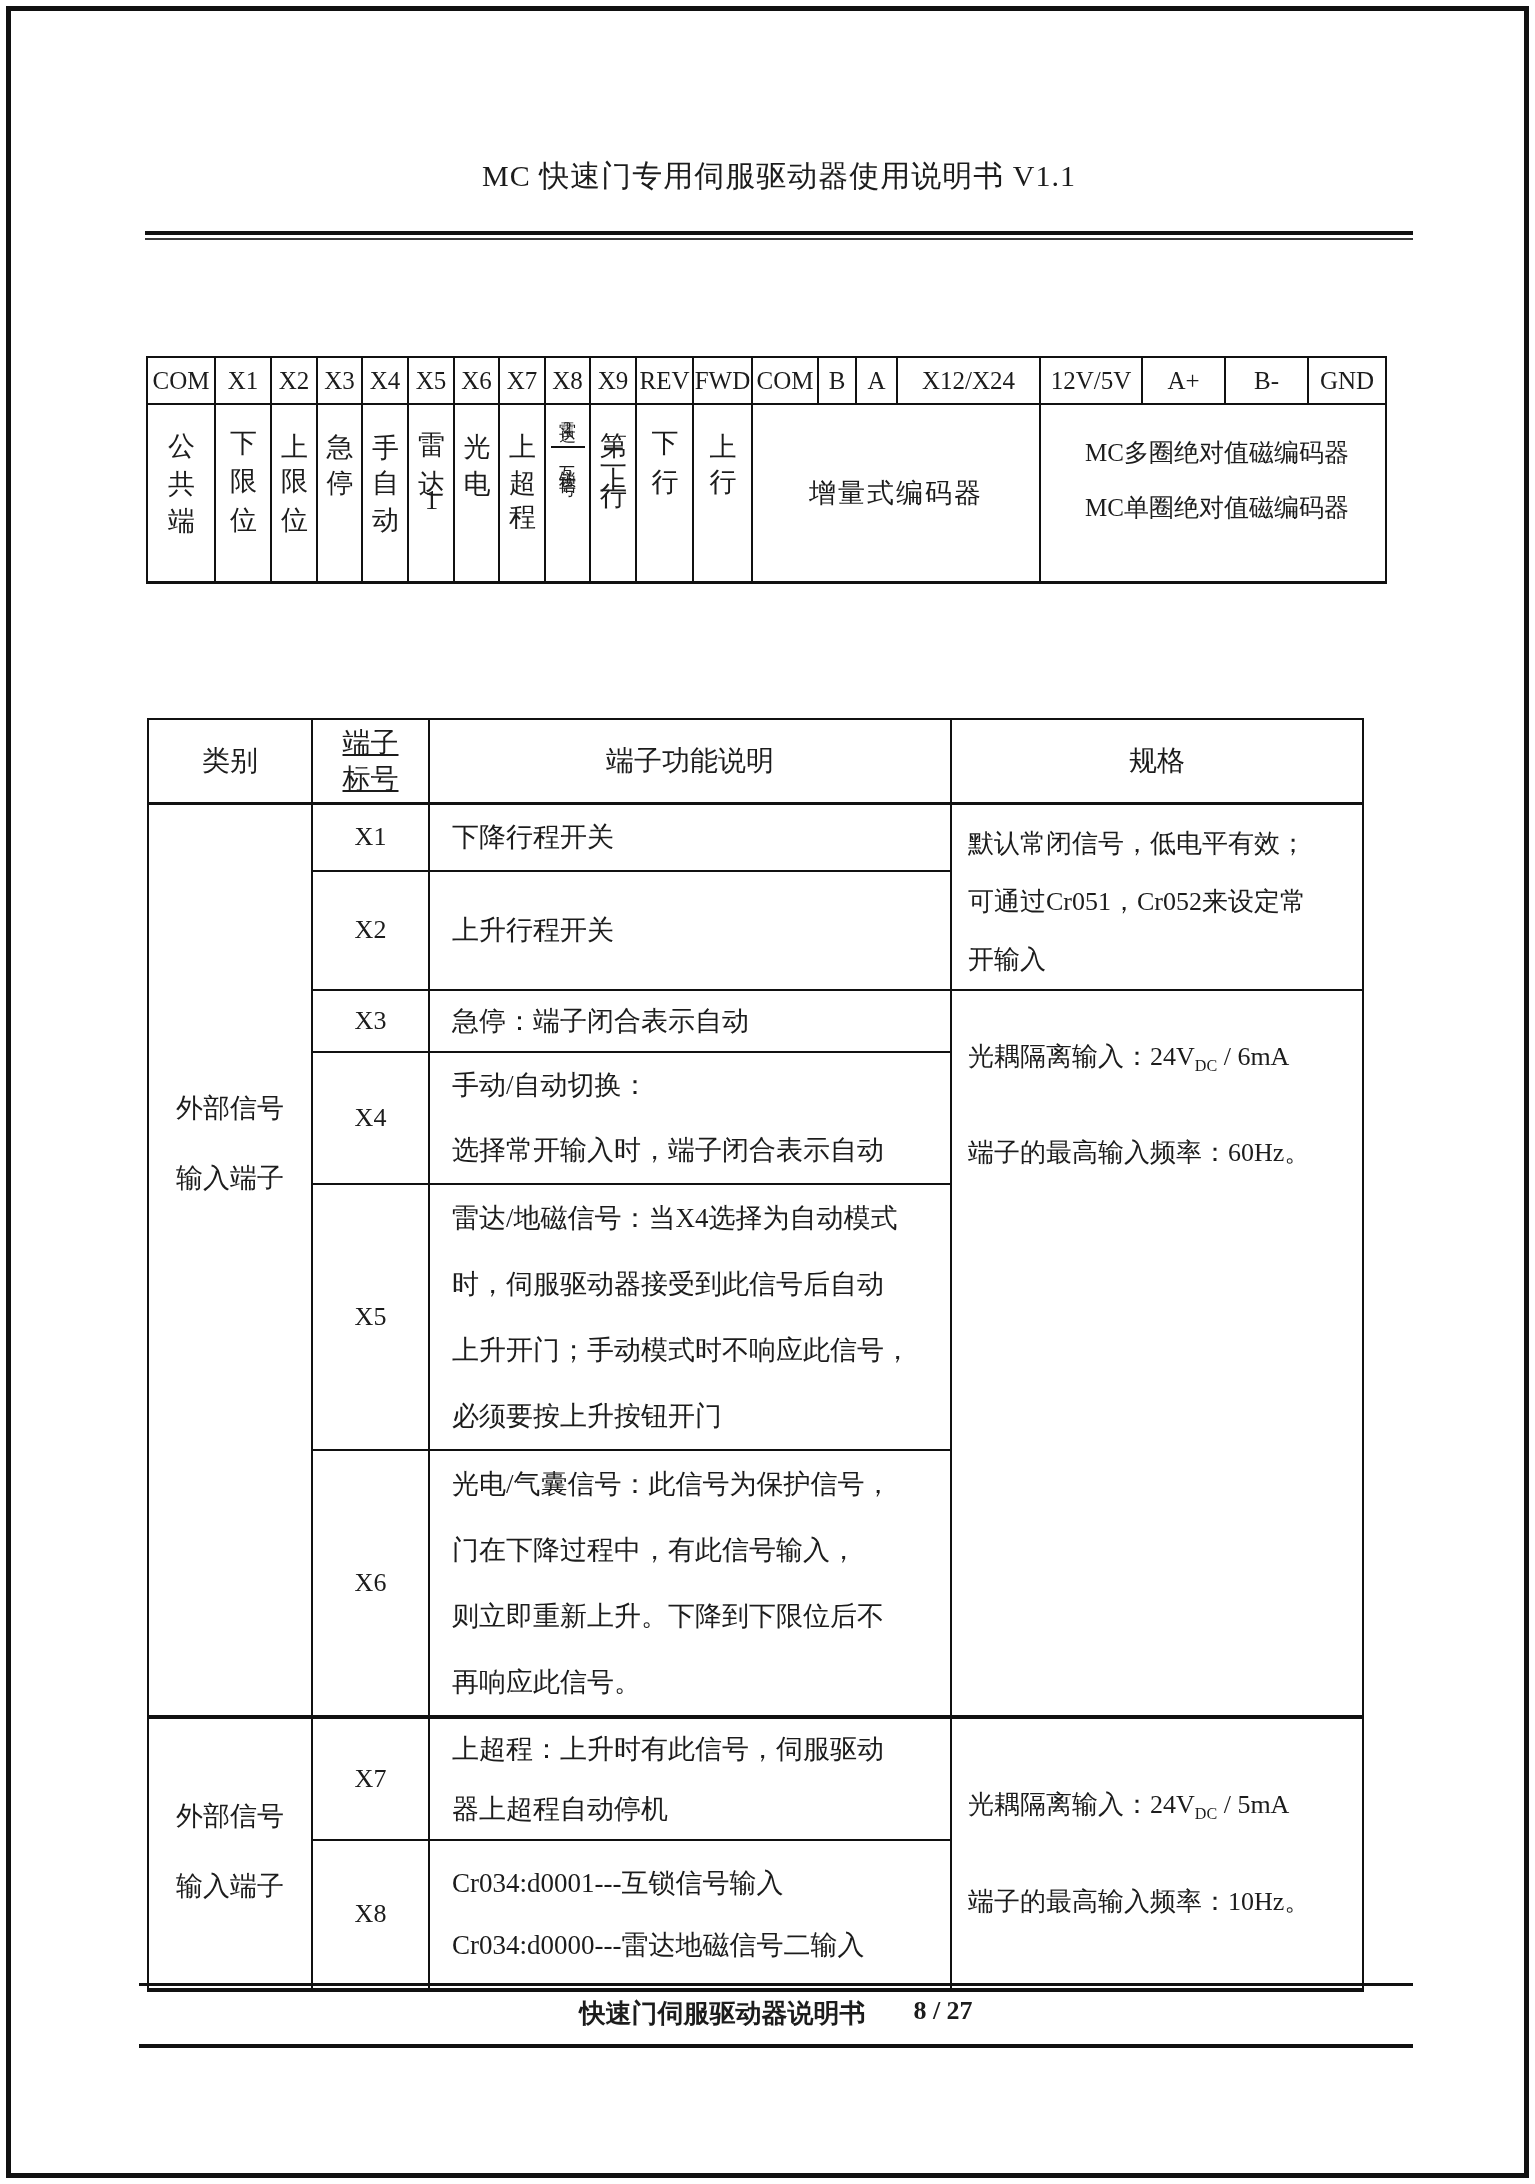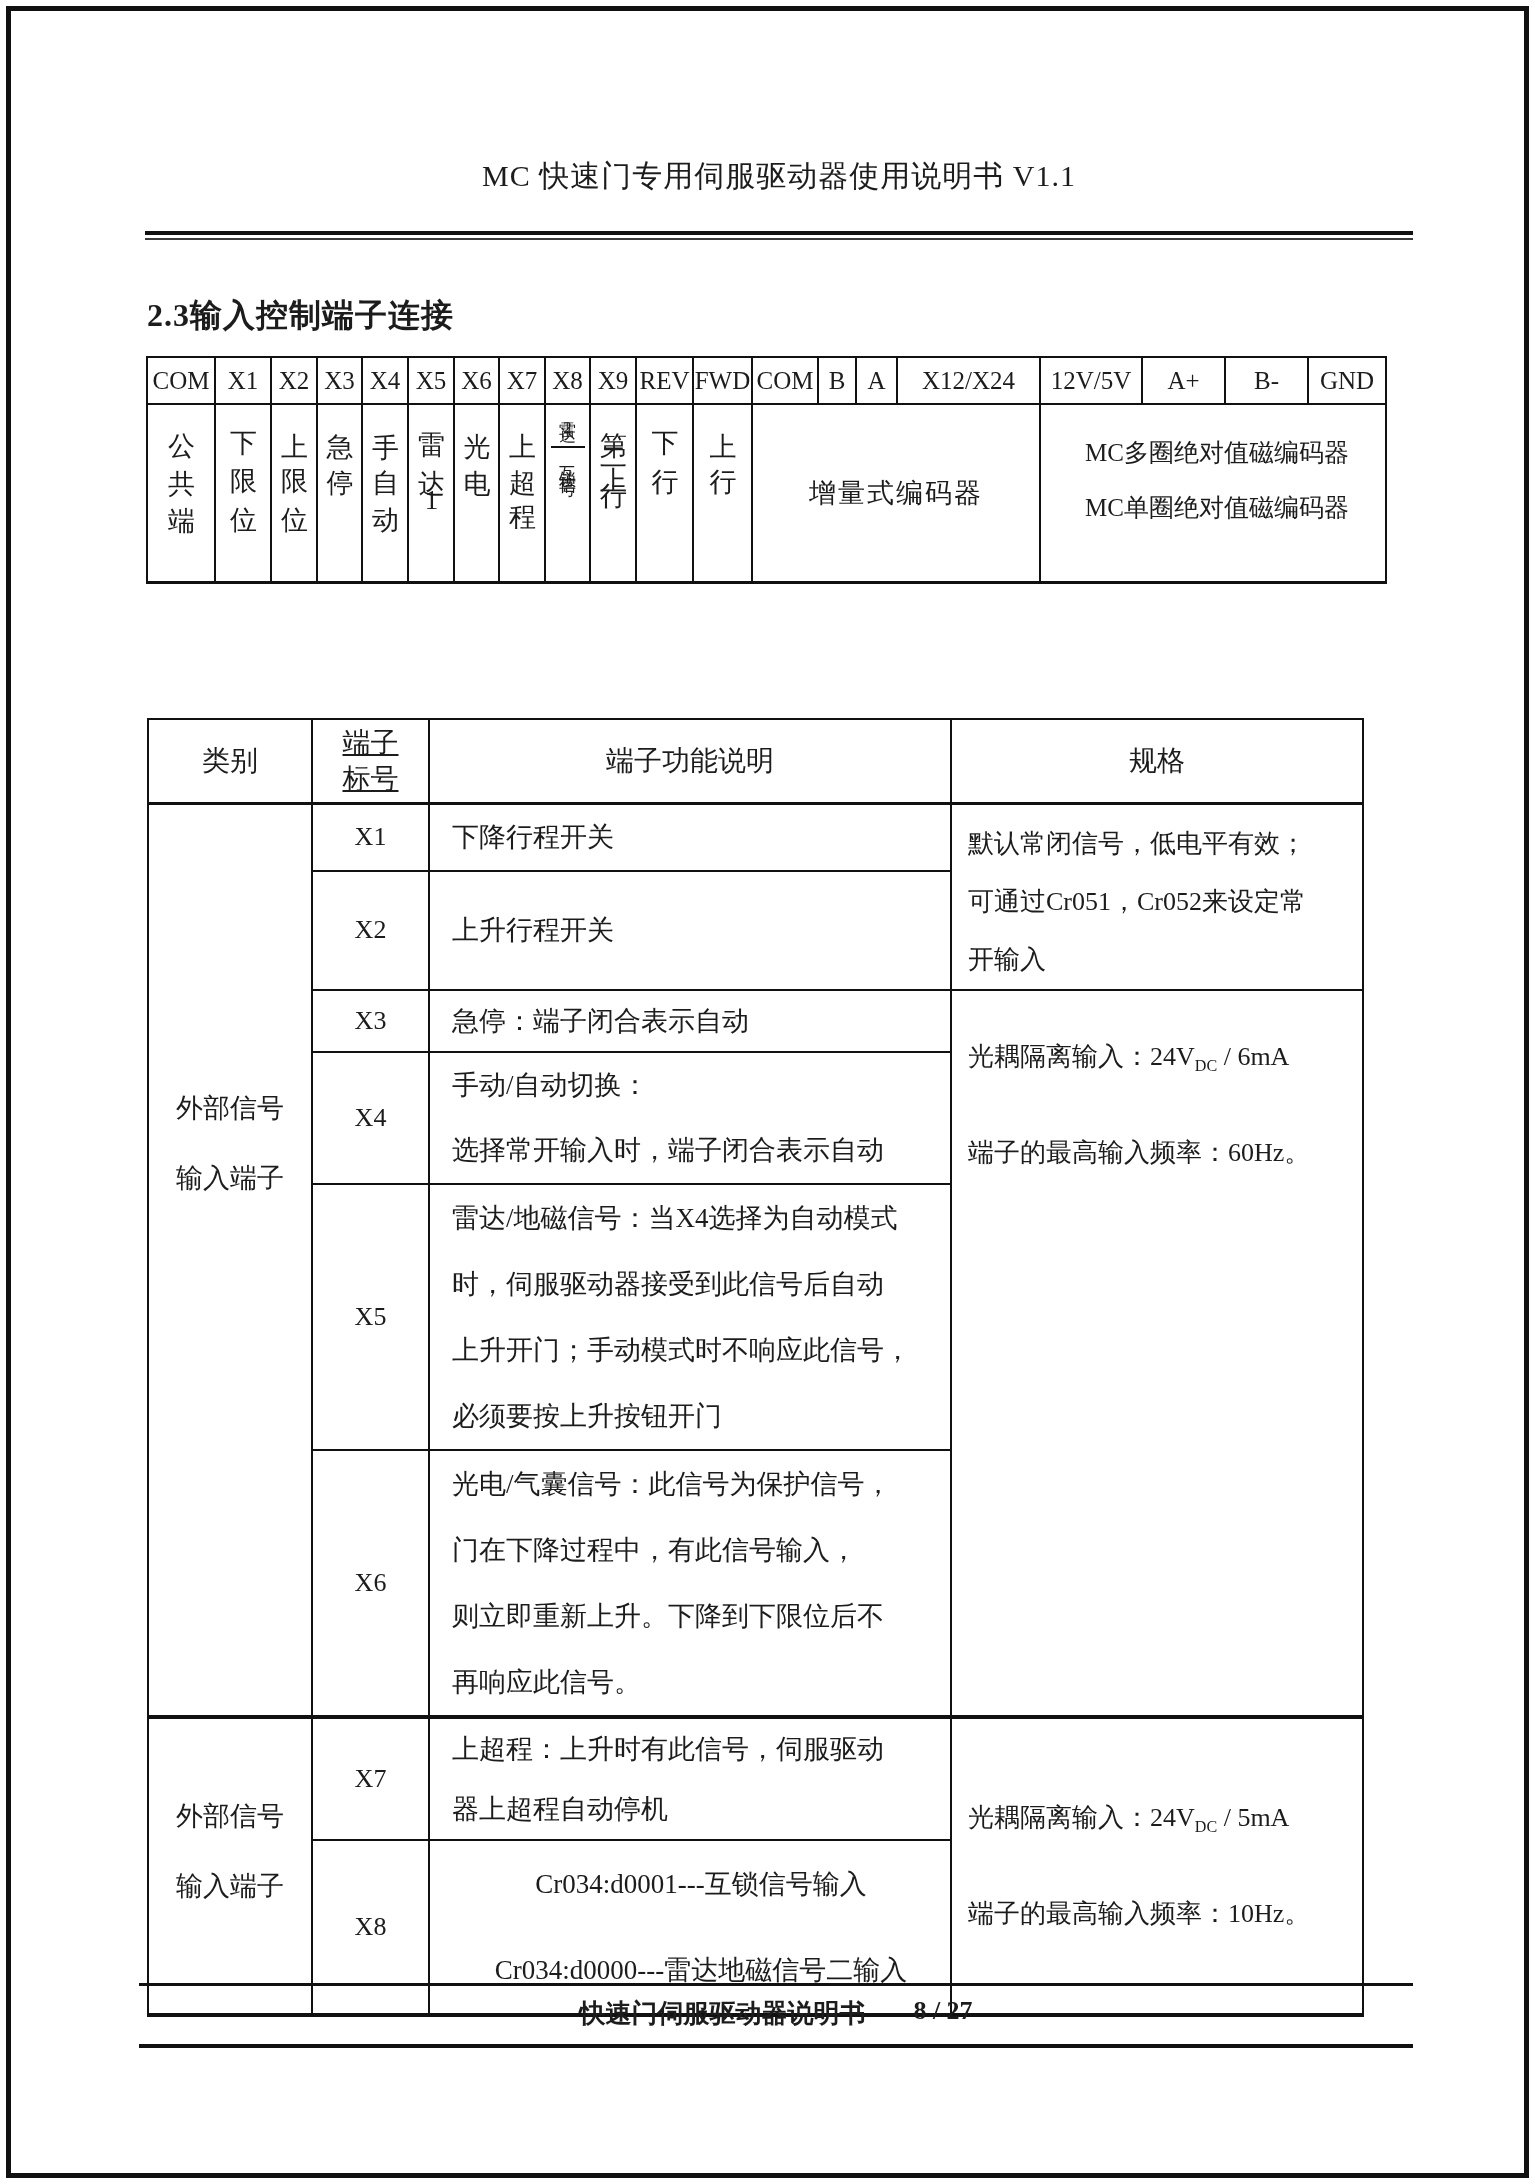"2.3输入控制端子连接" div.sec-title { html: <div>2.3输入控制端子连接</div> -> none }
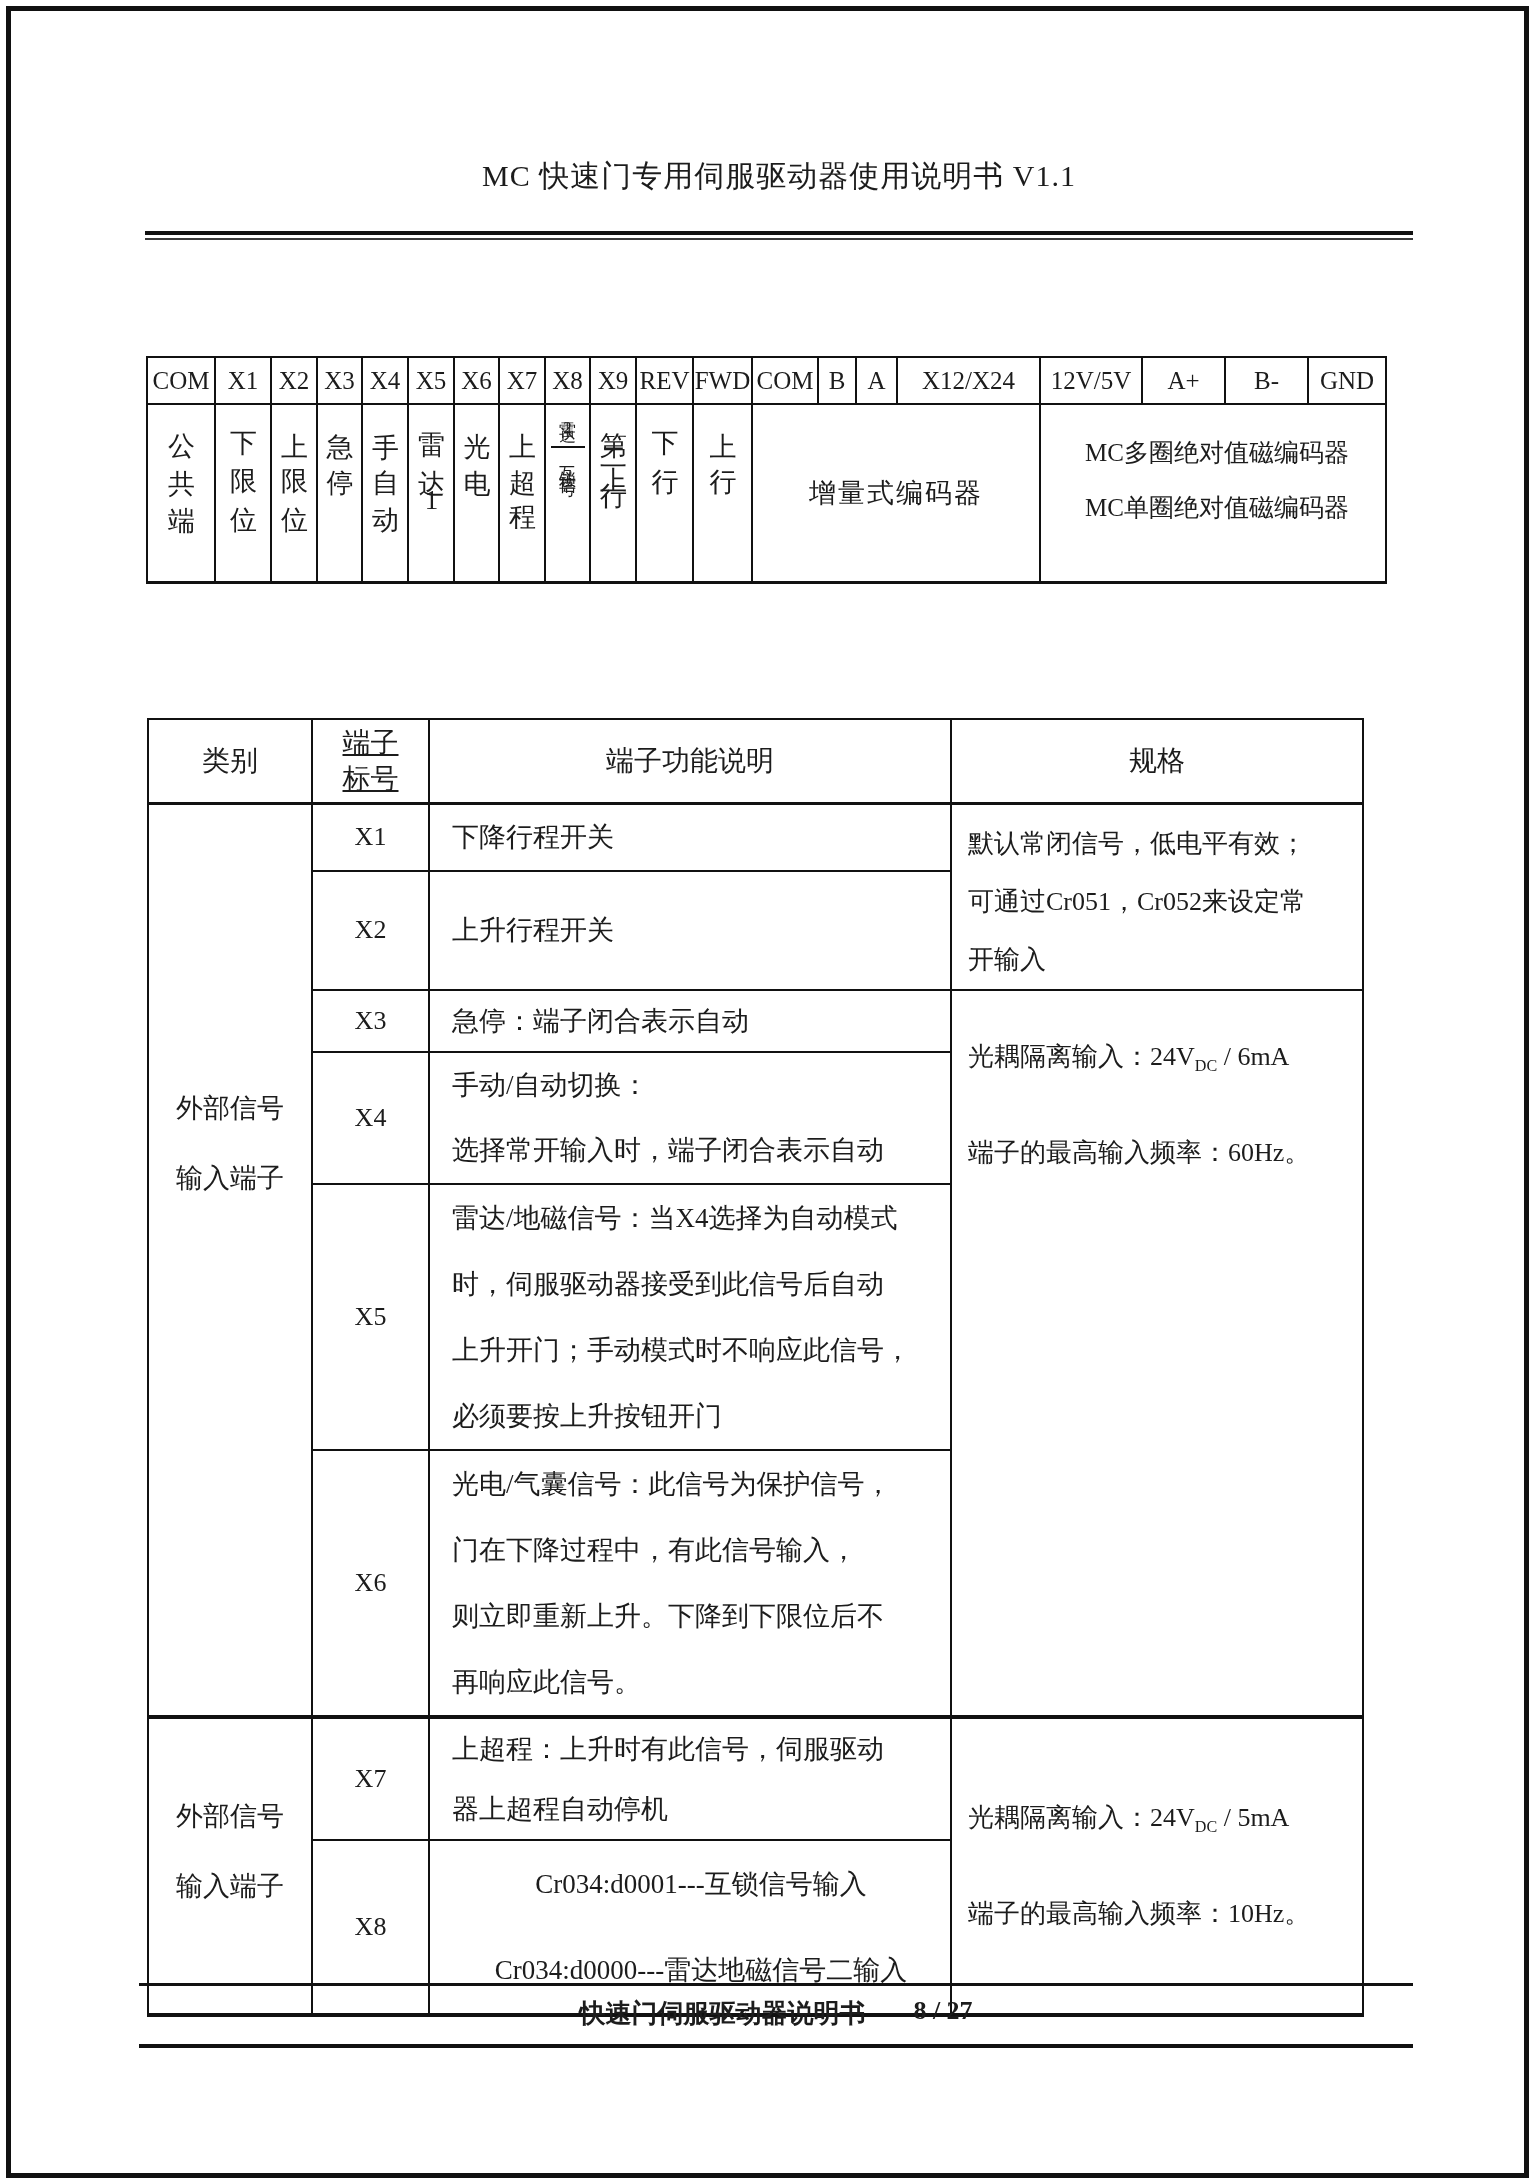"Cr034:d0001---互锁信号输入" .r-x8 .fn-in { line-height: 86px -> 62px; text-align: center -> none }
